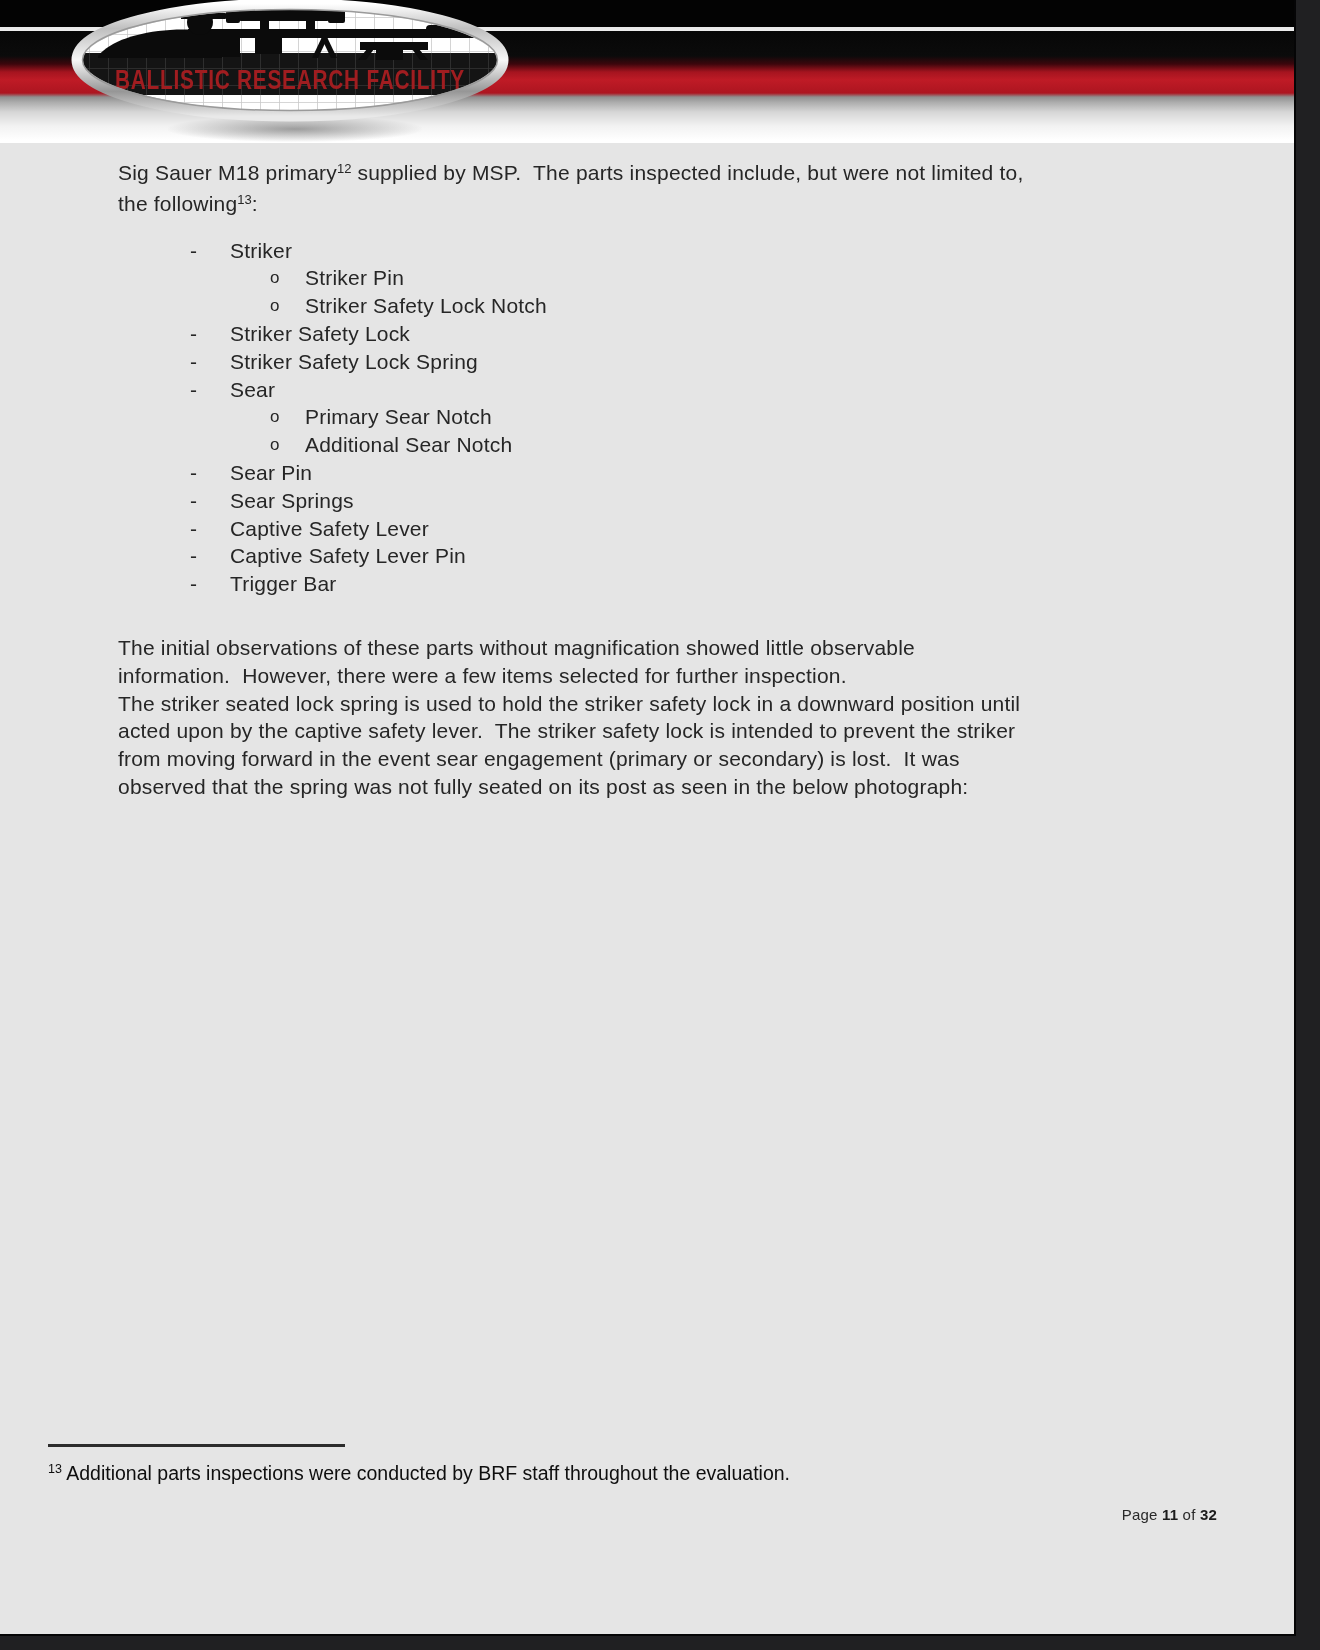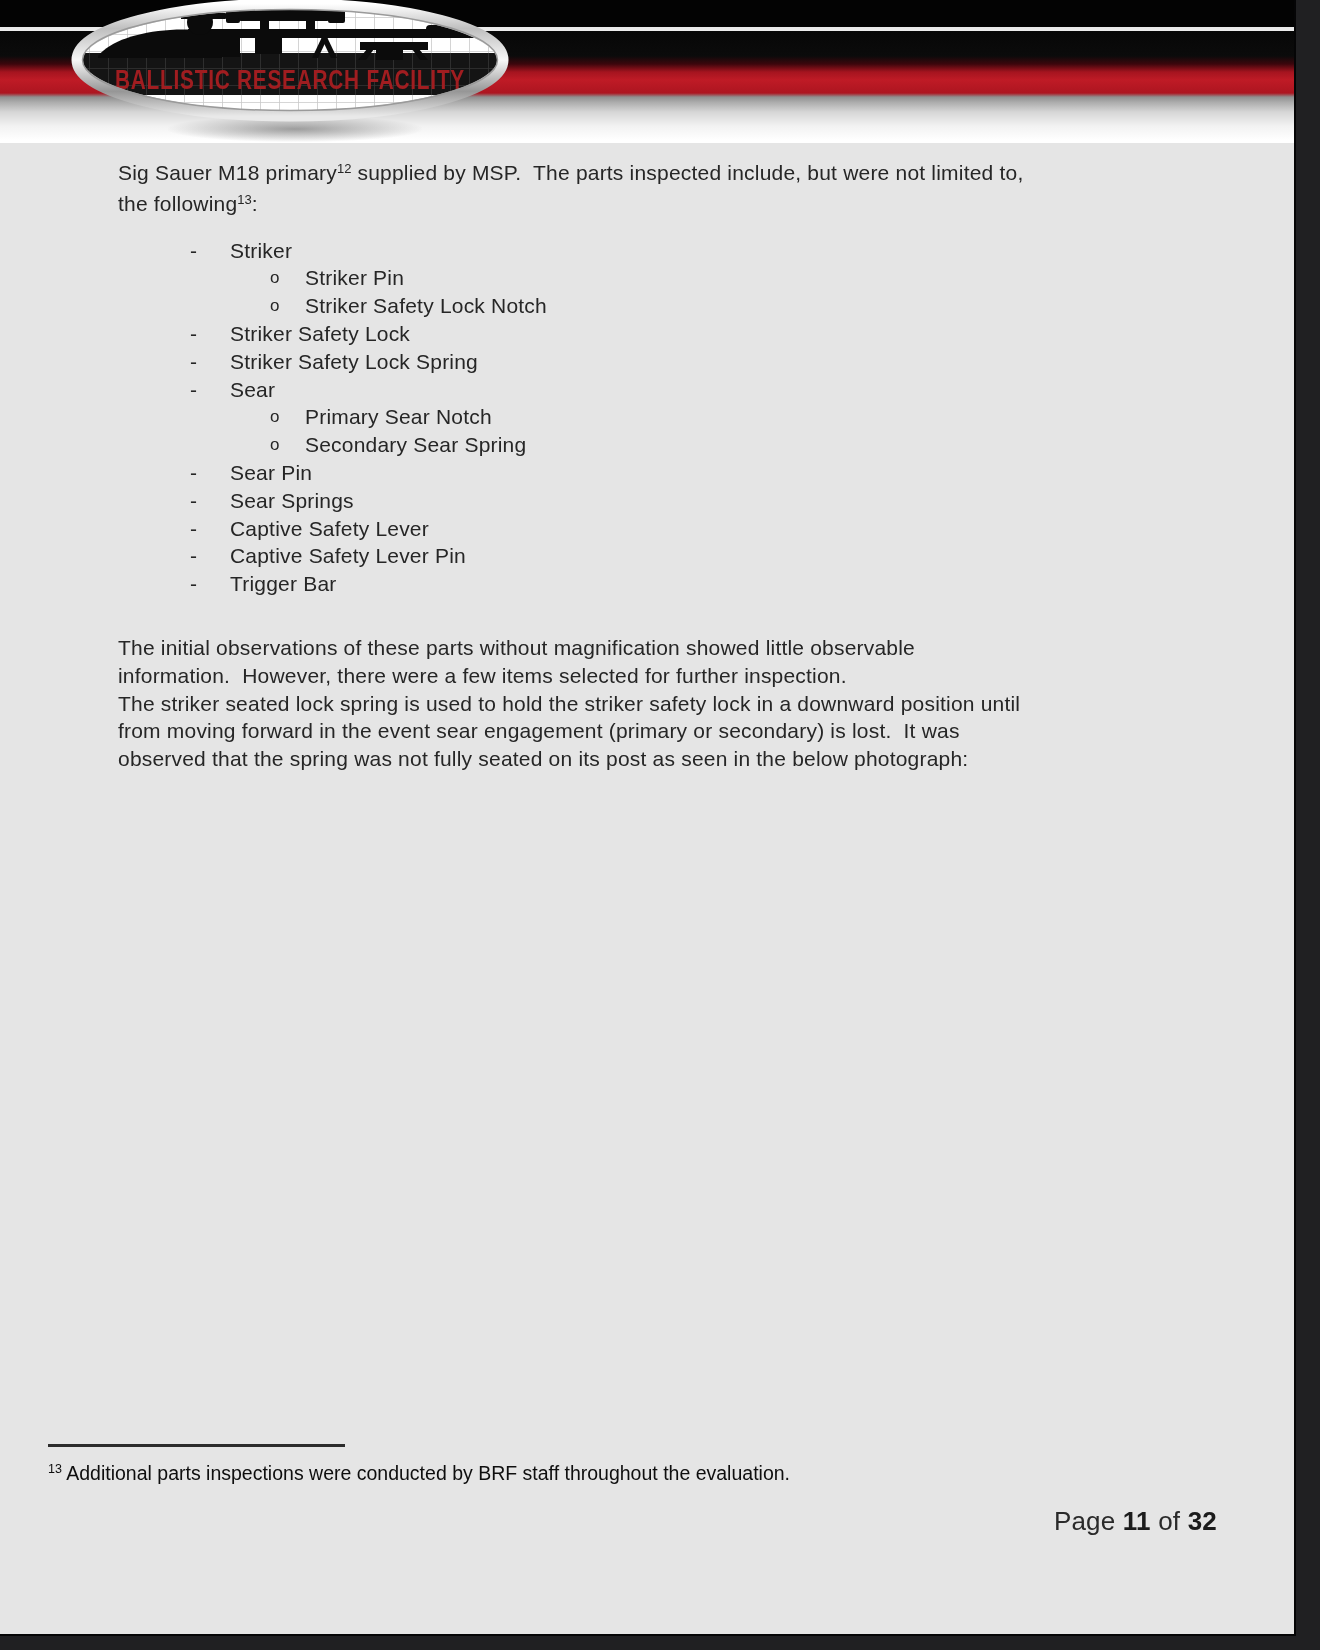"Secondary Sear Spring" span.line { text: Secondary Sear Spring -> Additional Sear Notch }
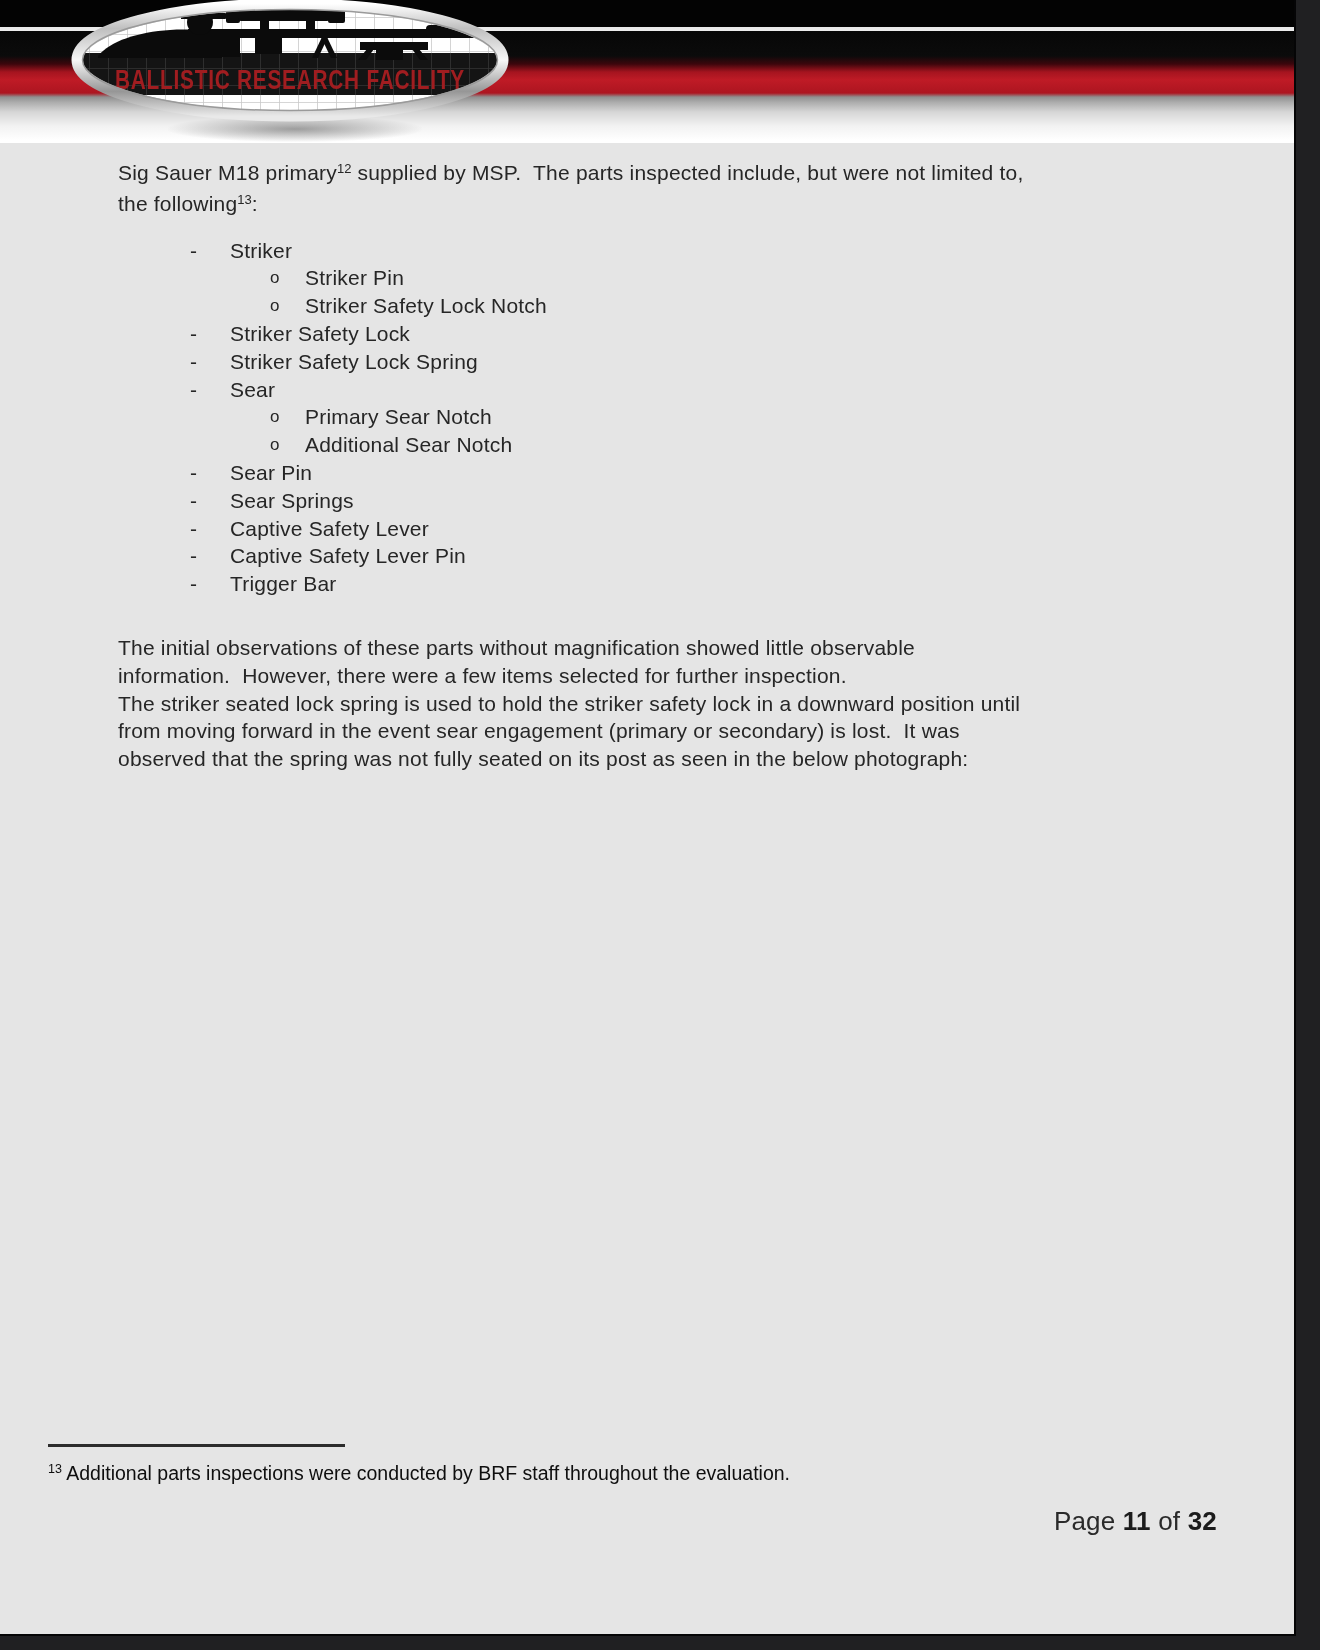"acted upon by the captive" div.line { html: none -> <div>acted upon by the captive safety lever. The striker safety lock is intended to prevent the striker</div> }
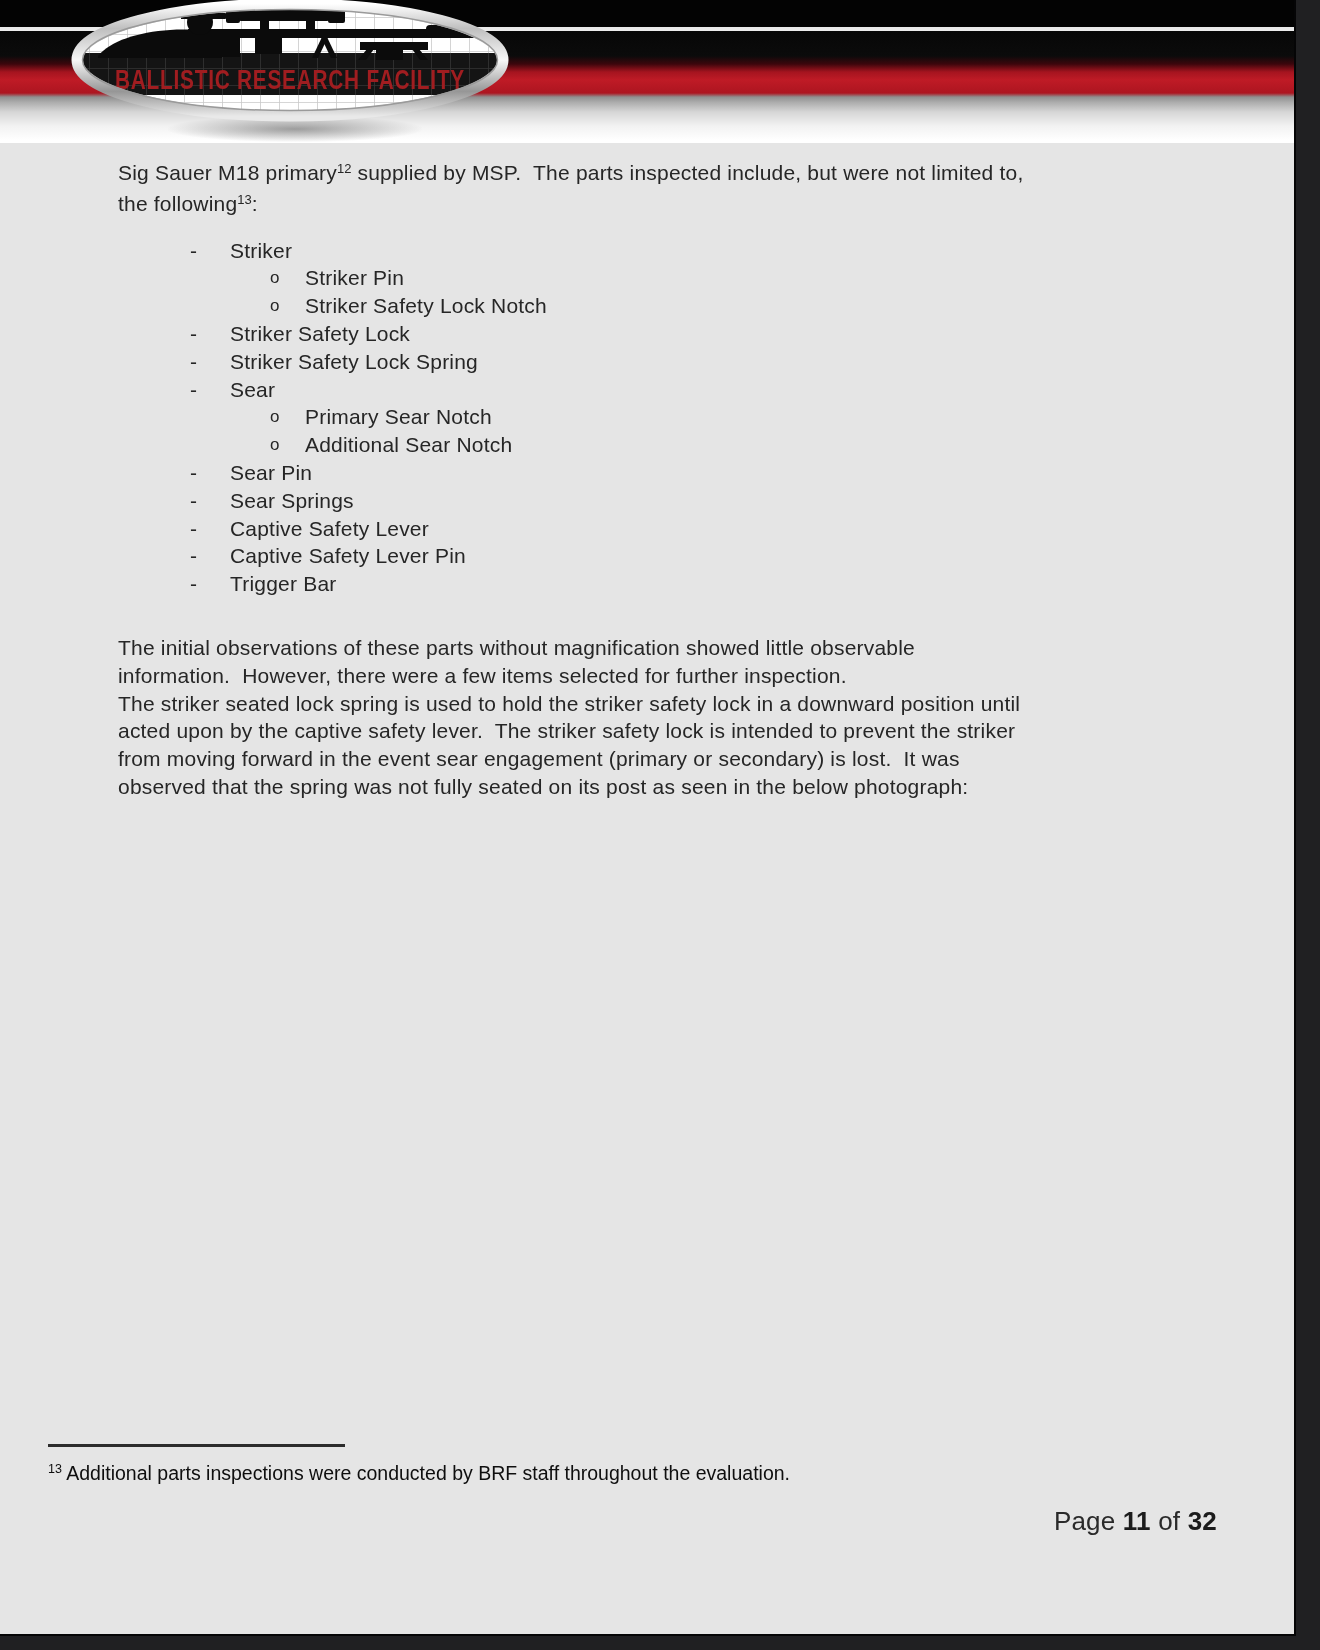"Page 11 of 32" .page-number { font-size: 26px -> 15px }
